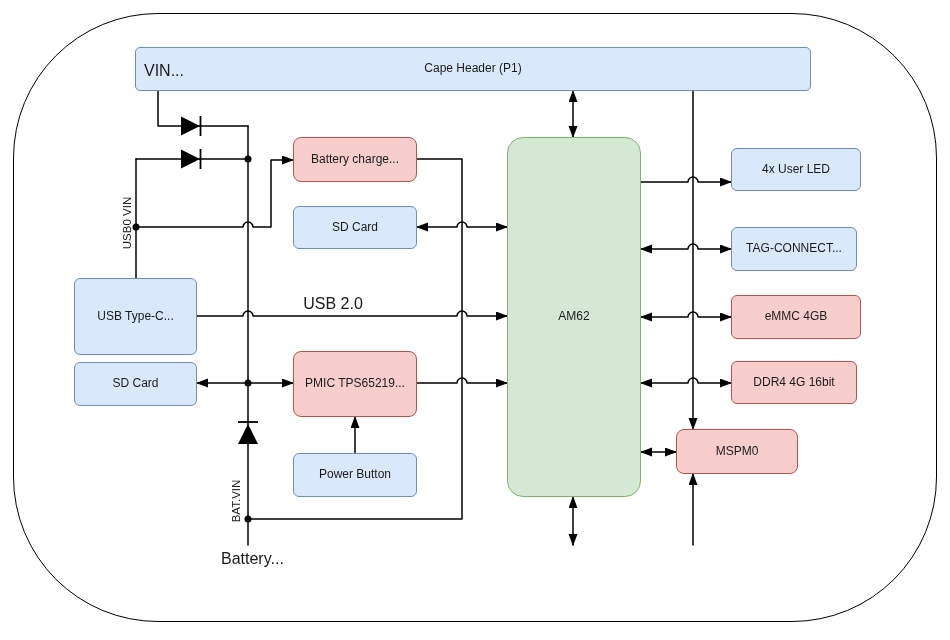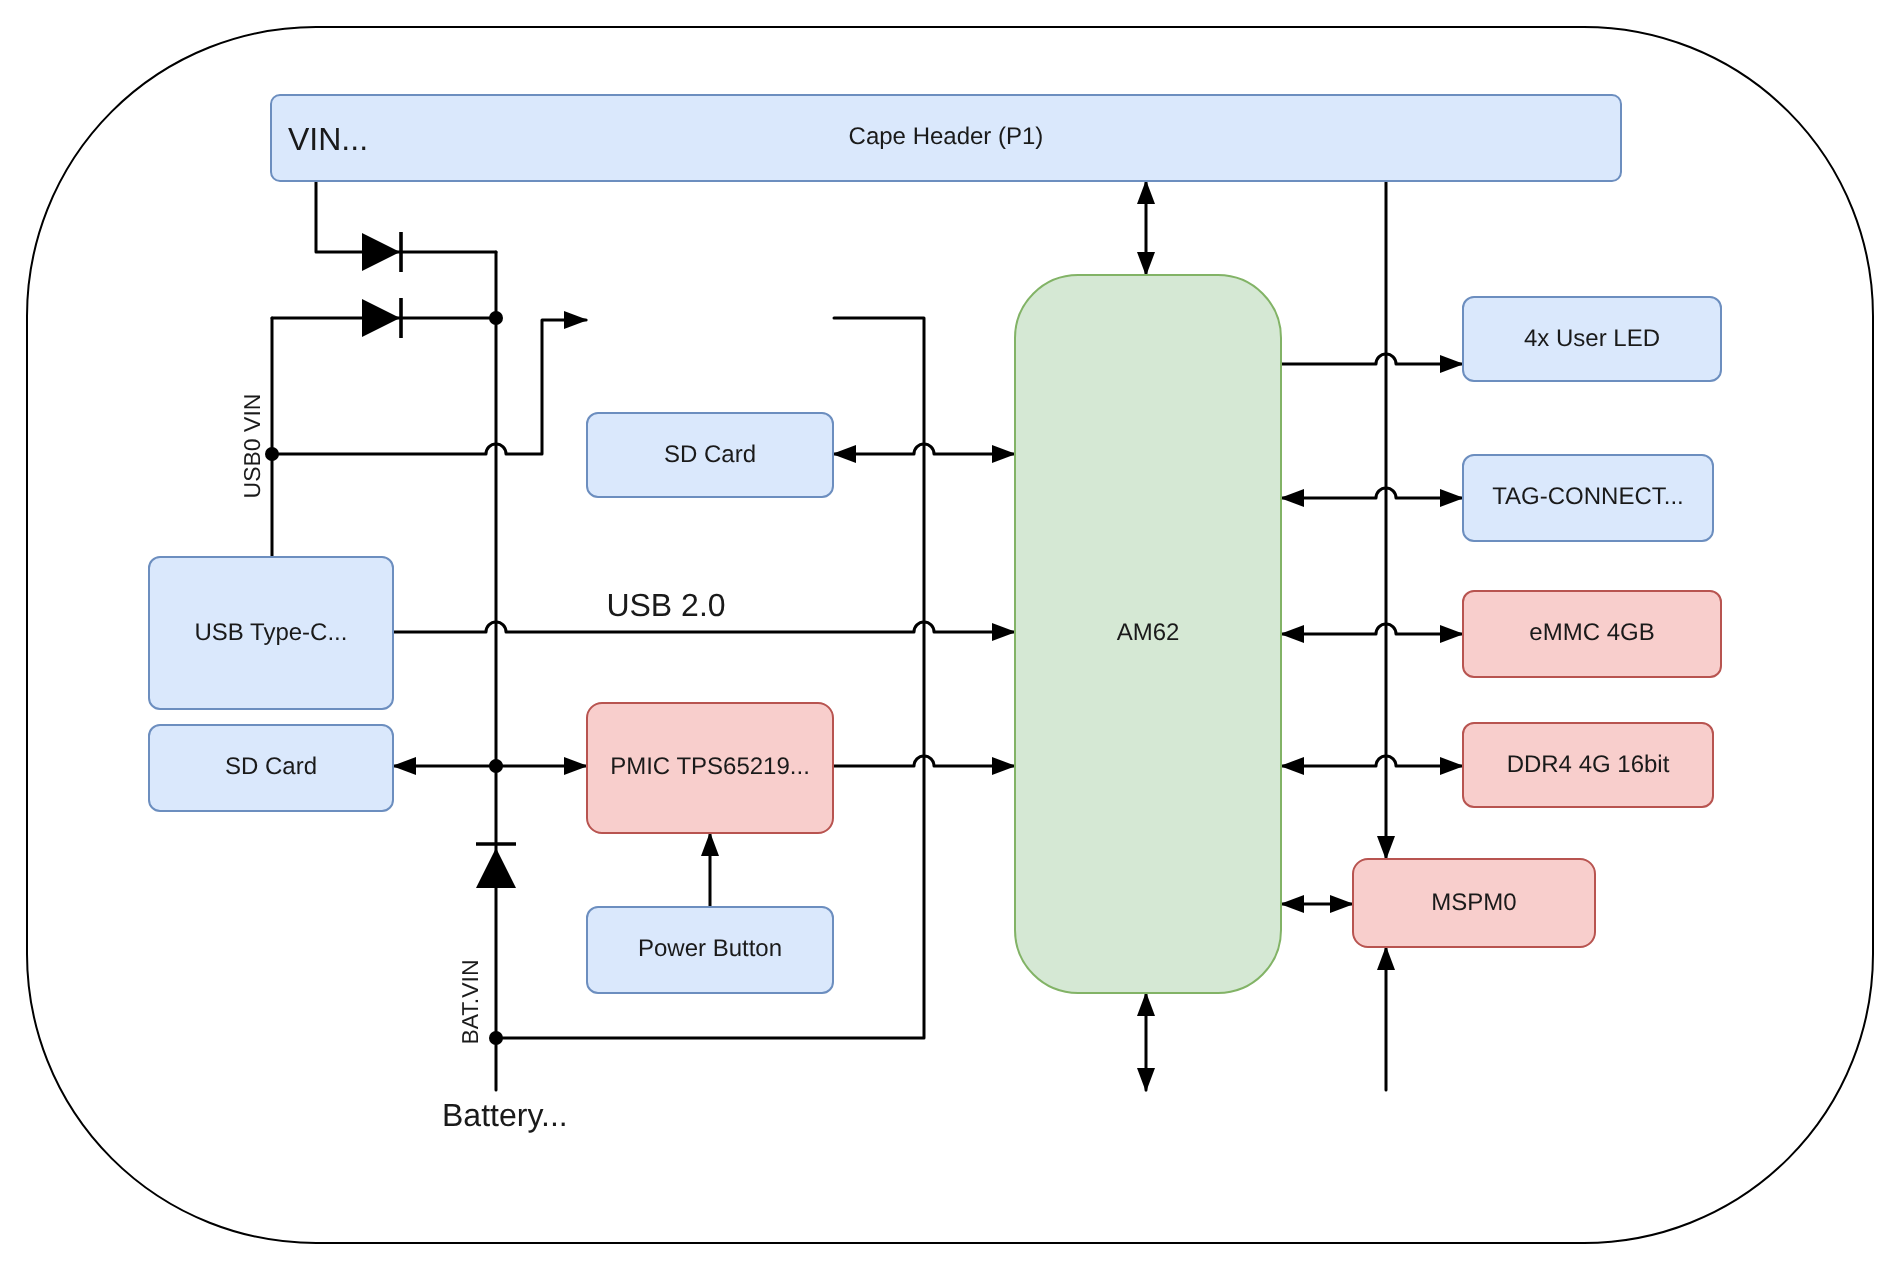"Battery charge..." div.node { html: none -> <div> <span>Battery charge...</span> </div> }
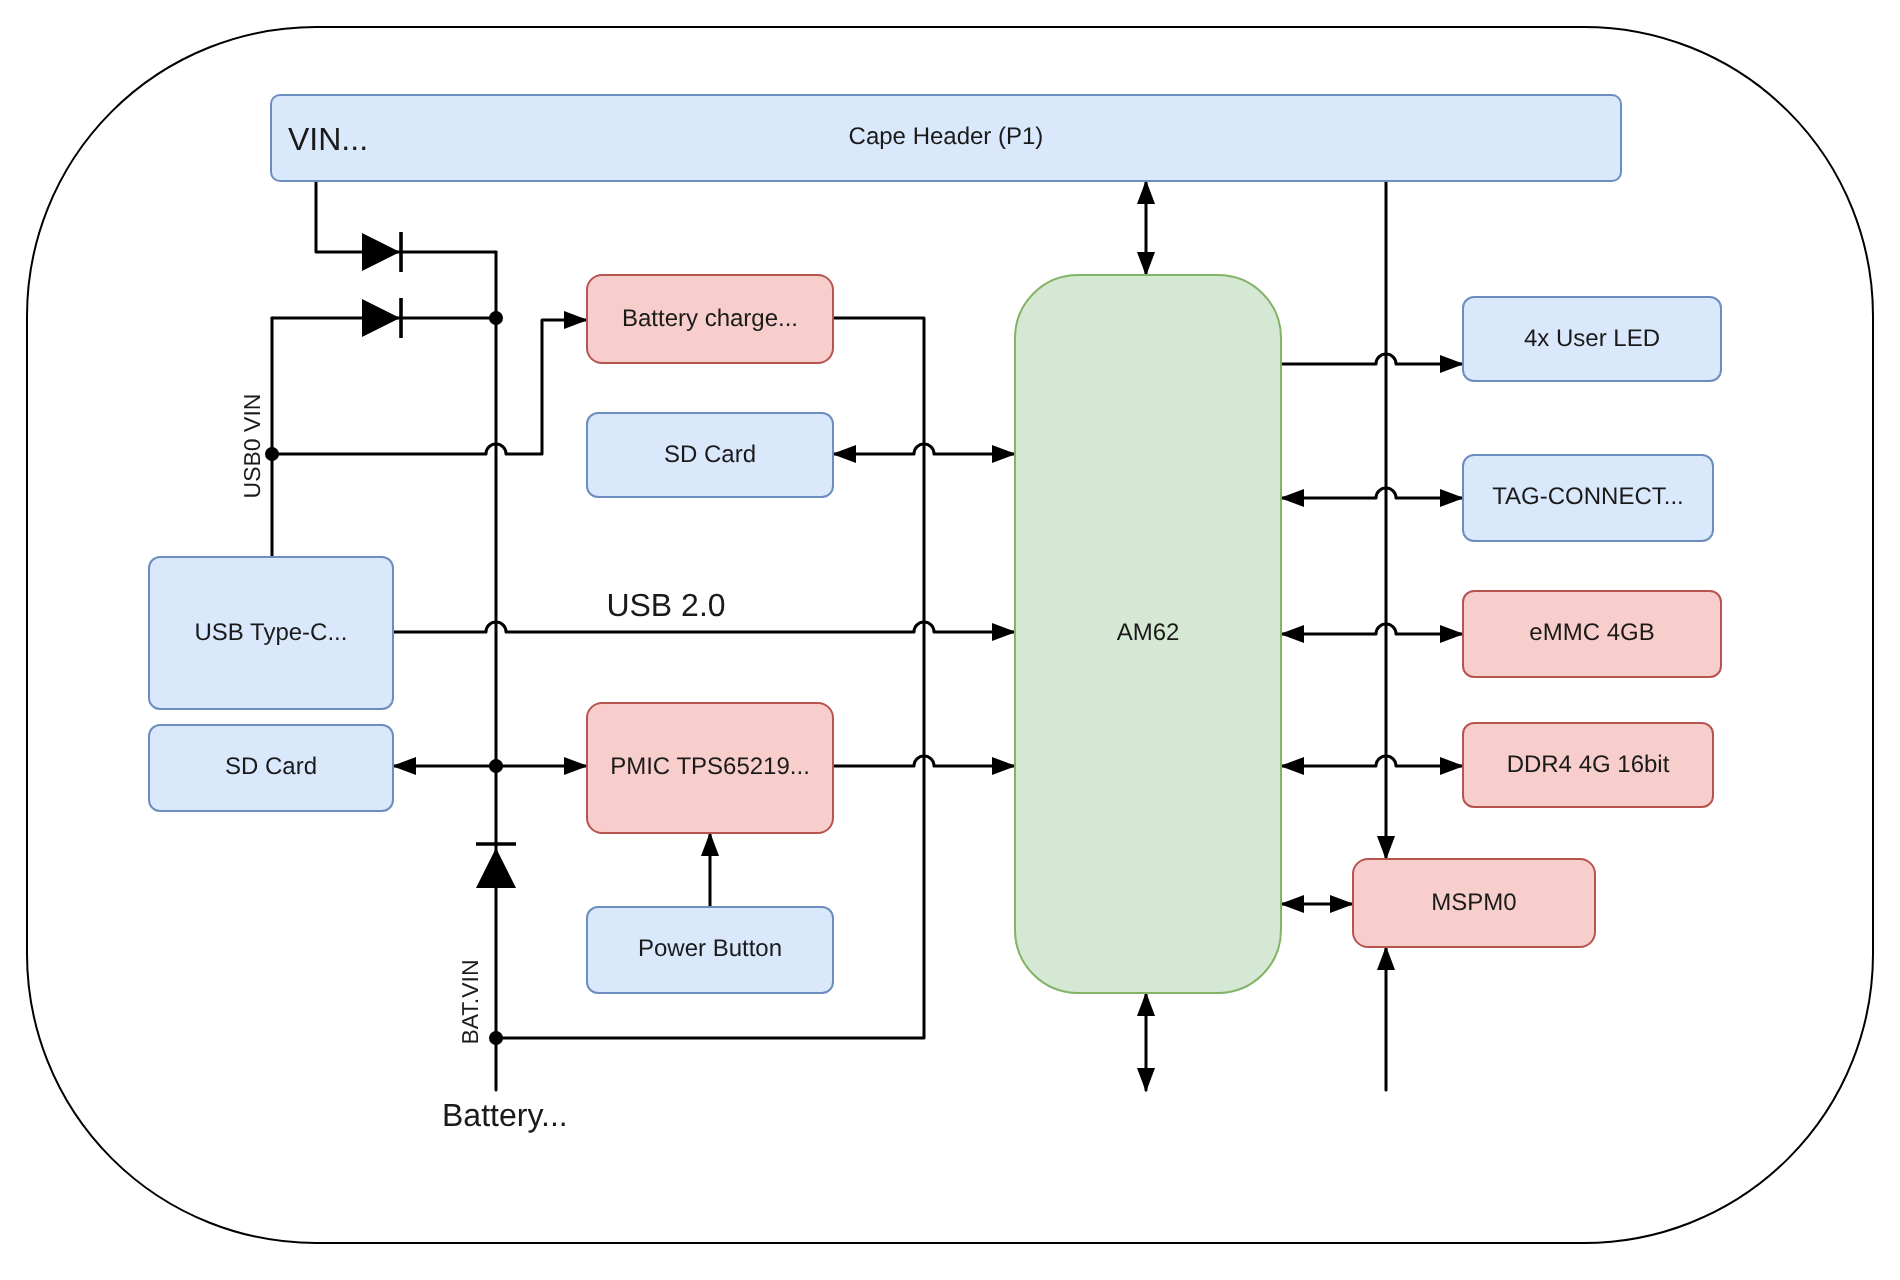"AM62" #n-am62 { border-radius: 32px -> 16px }
